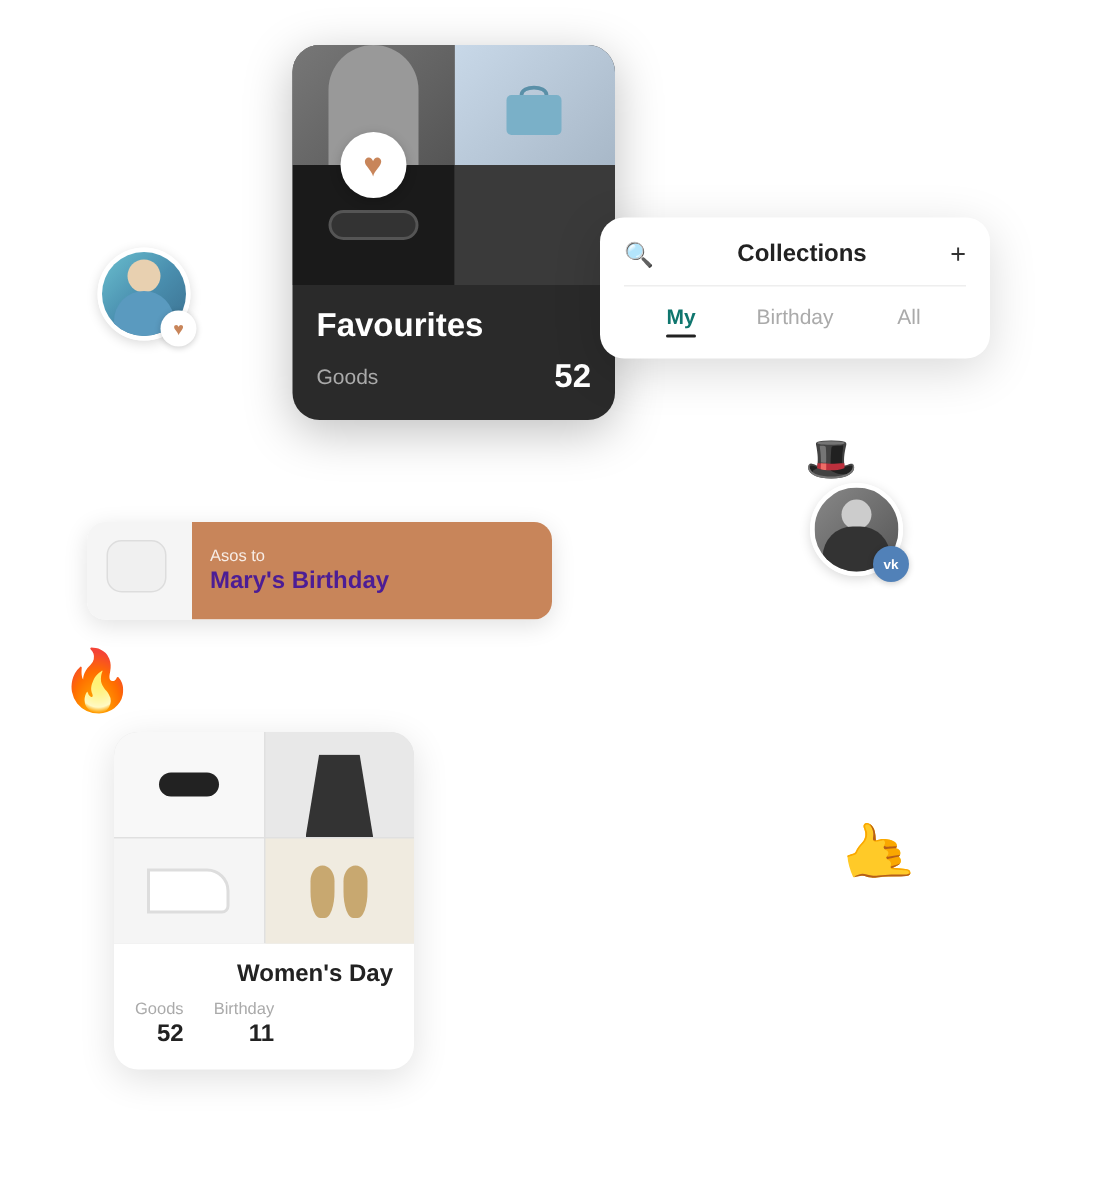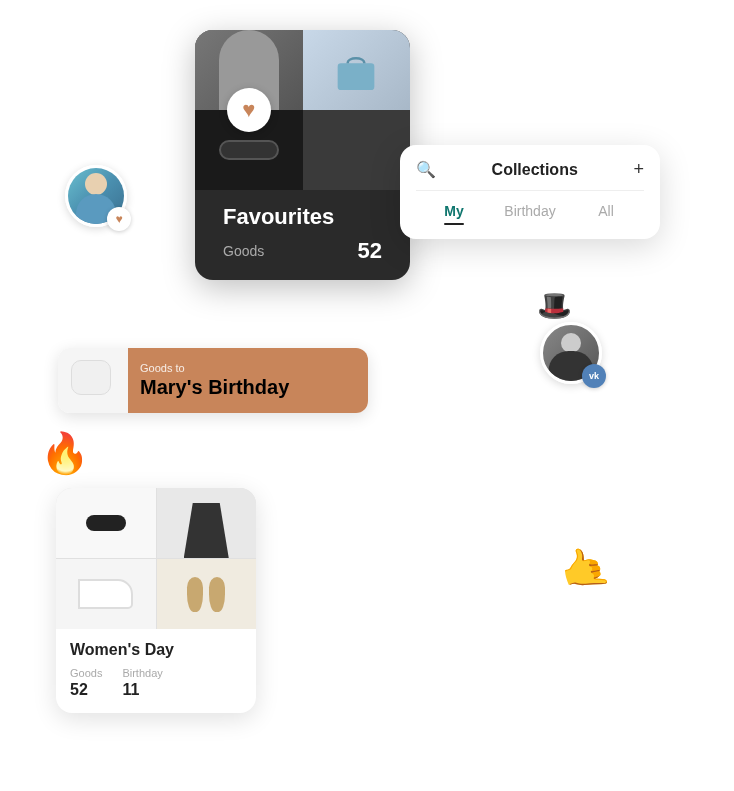"Favourites" .fav-content { padding: 14px 28px 16px -> 14px 16px 16px }
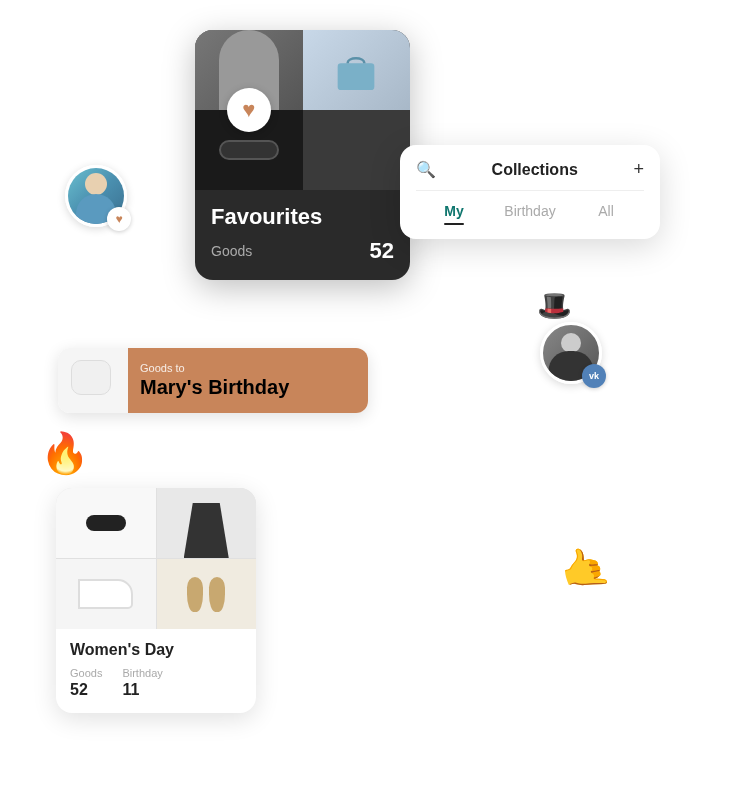"Goods to" div.notif-added { text: Goods -> Asos }
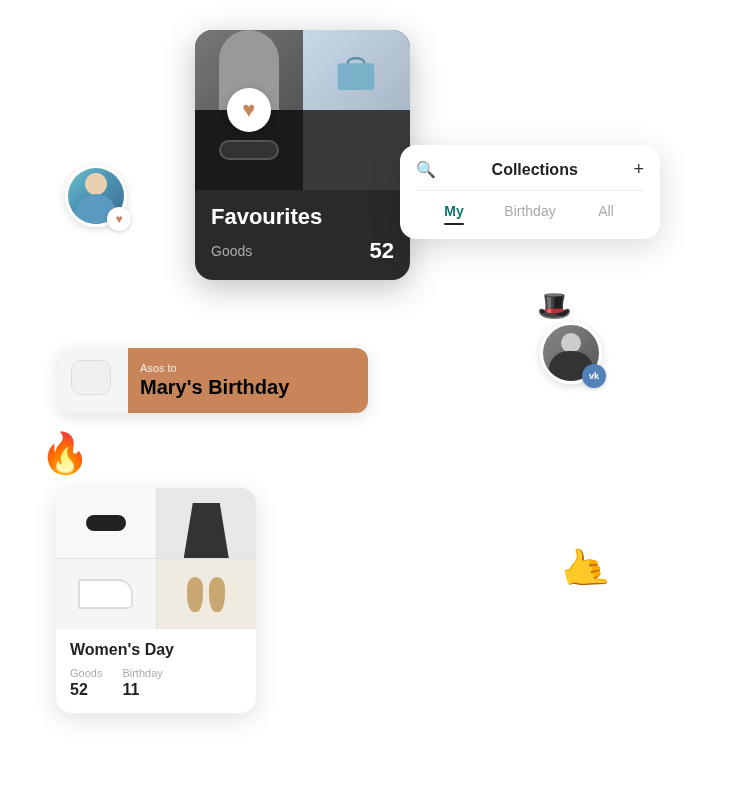"Mary's Birthday" .notif-collection { color: #000000 -> #4c1d95; font-size: 20px -> 16px }
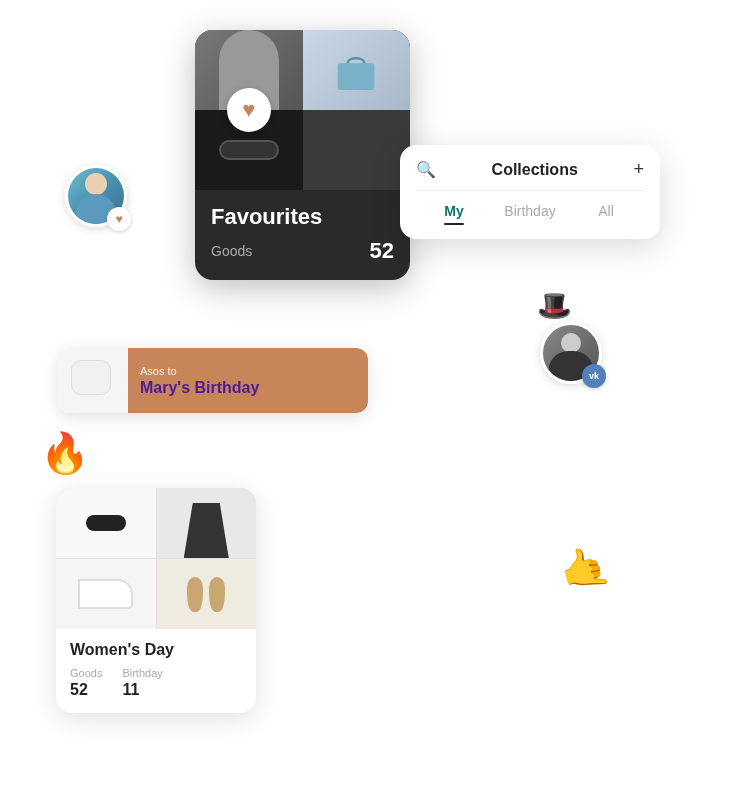"Women's Day" .womens-day-card { left: 56px -> 76px; text-align: none -> right }
